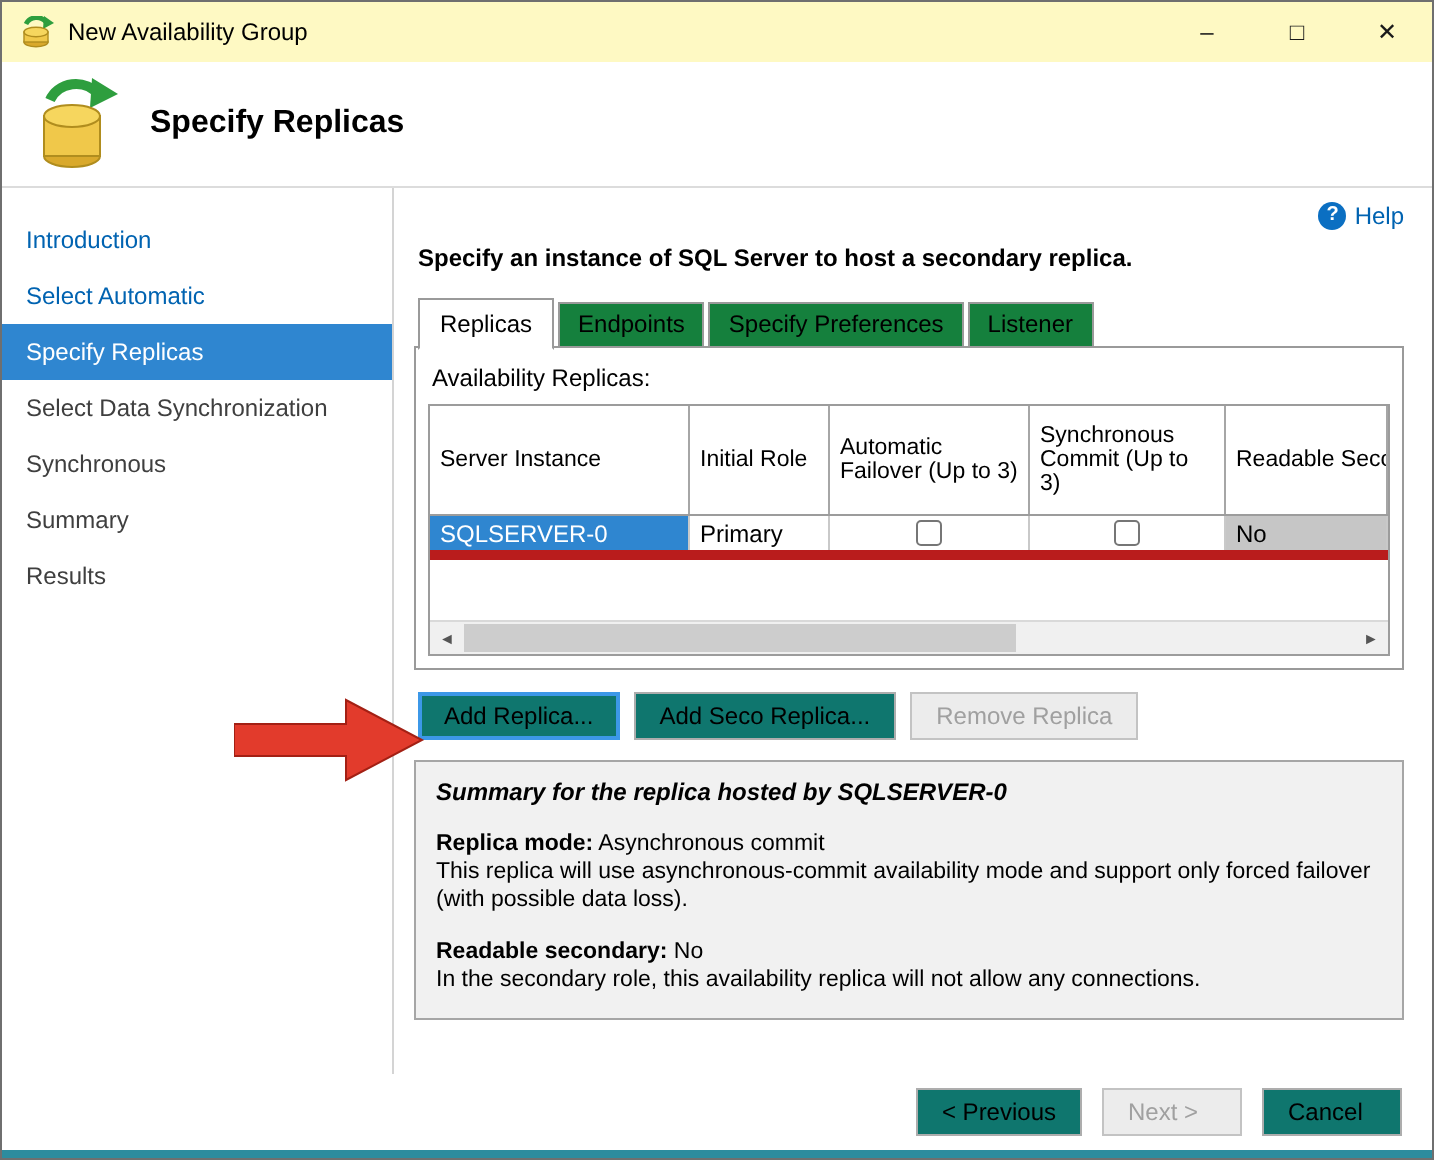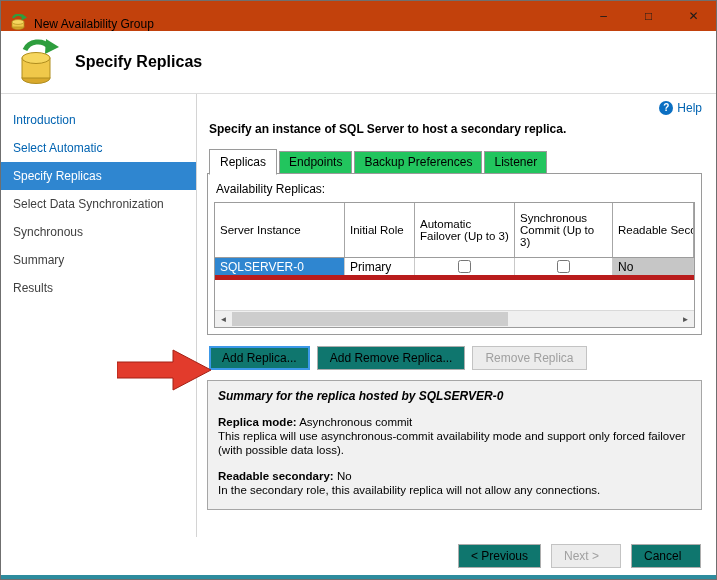"New Availability Group" .titlebar { align-items: flex-end -> center; background: #c2410c -> #fef9c3 }
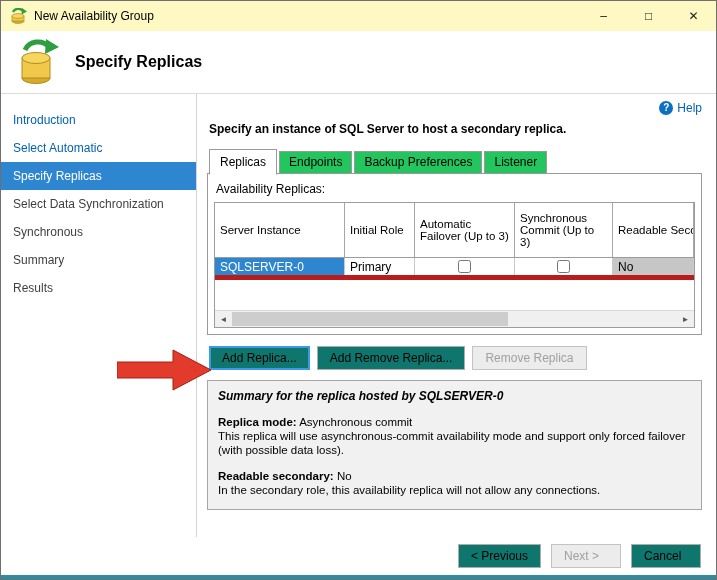"Endpoints" .tab { background: #22c55e -> #15803d }
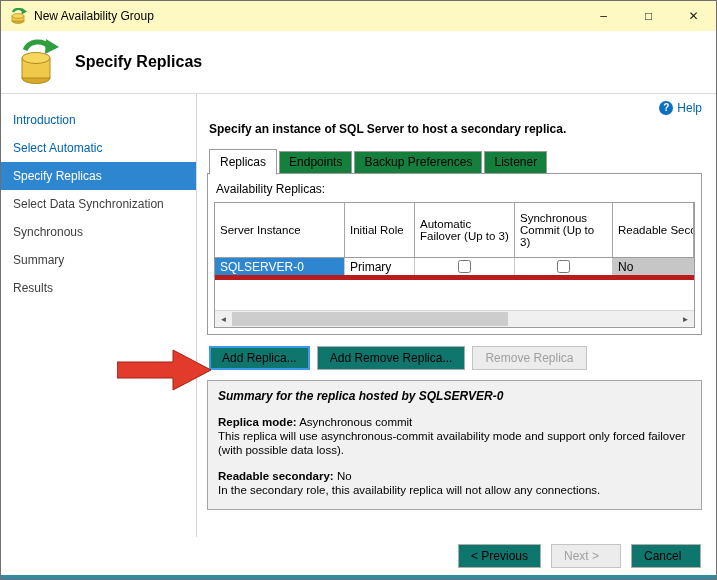"Backup Preferences" div.tab { text: Backup -> Specify }
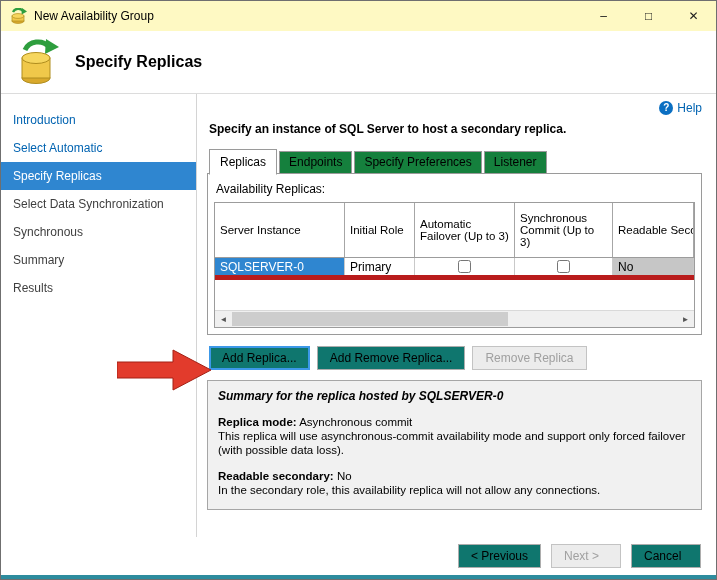"Add Remove Replica..." button.btn { text: Remove -> Seco }
